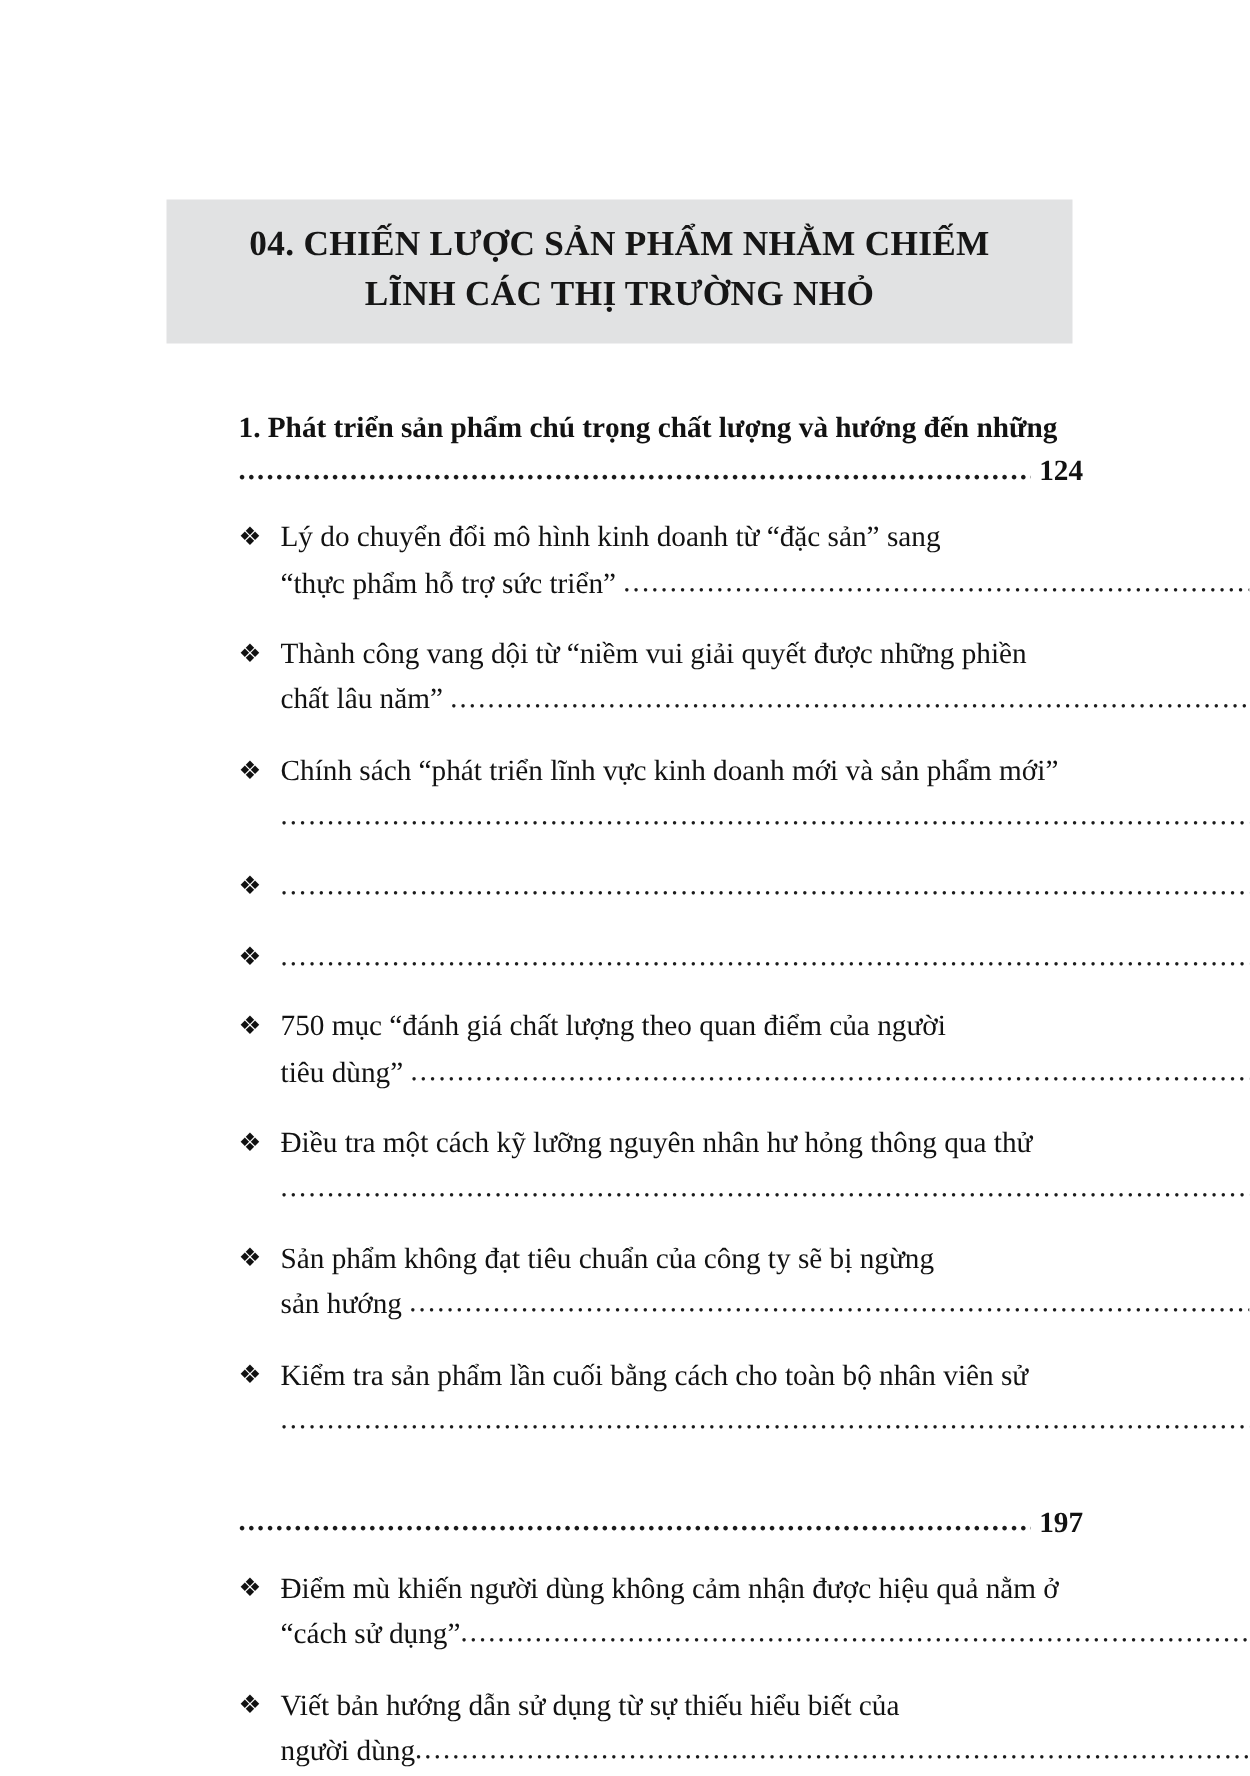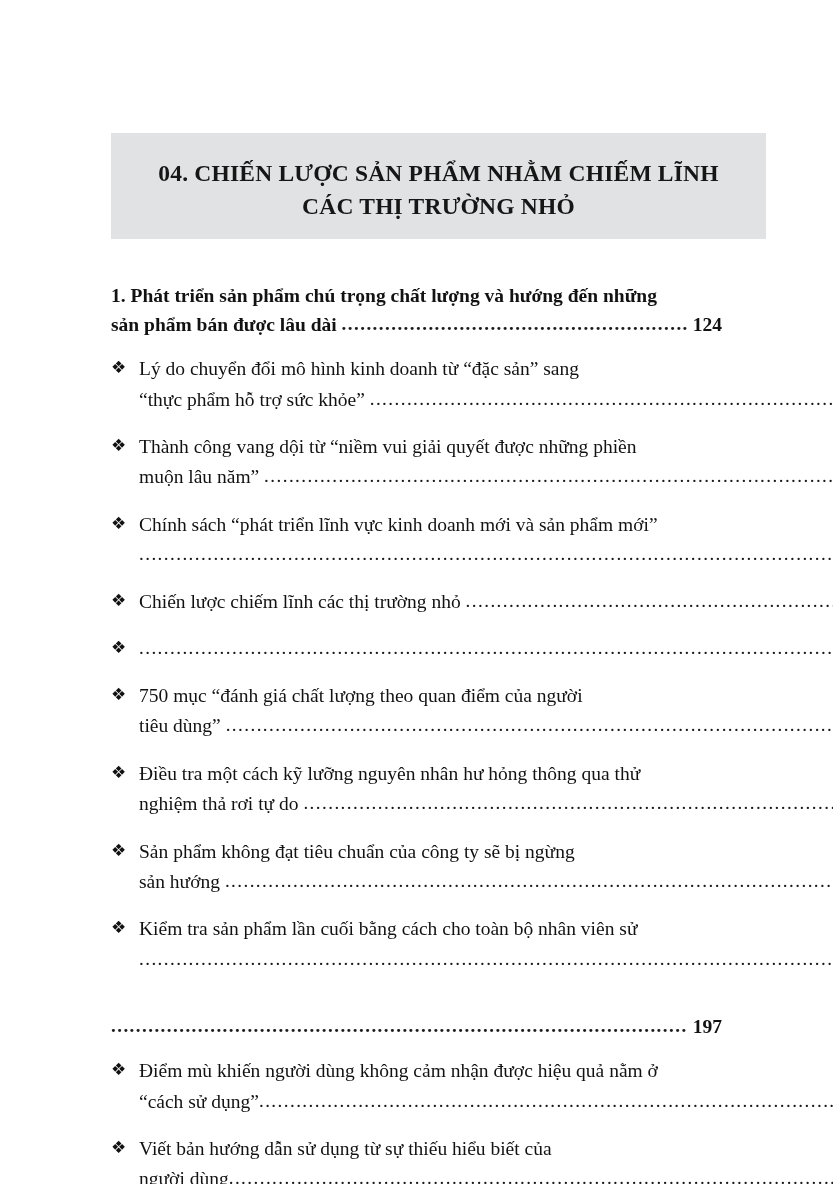"04. CHIẾN LƯỢC SẢN PHẨM" .chapter-banner { padding: 24px 22px 15px 22px -> 14px 22px 15px 22px; width: 655px -> 604px }
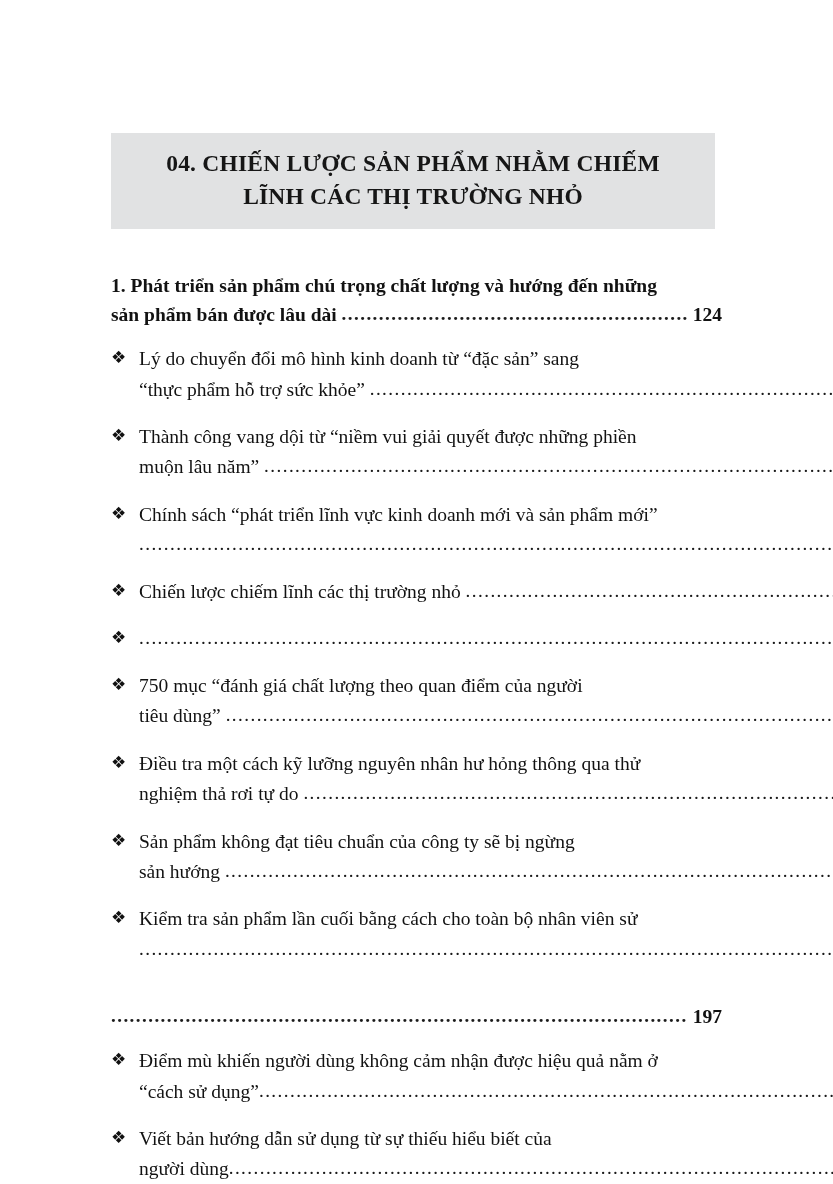"1. Phát triển sản phẩm" .section { margin-left: none -> 48px }
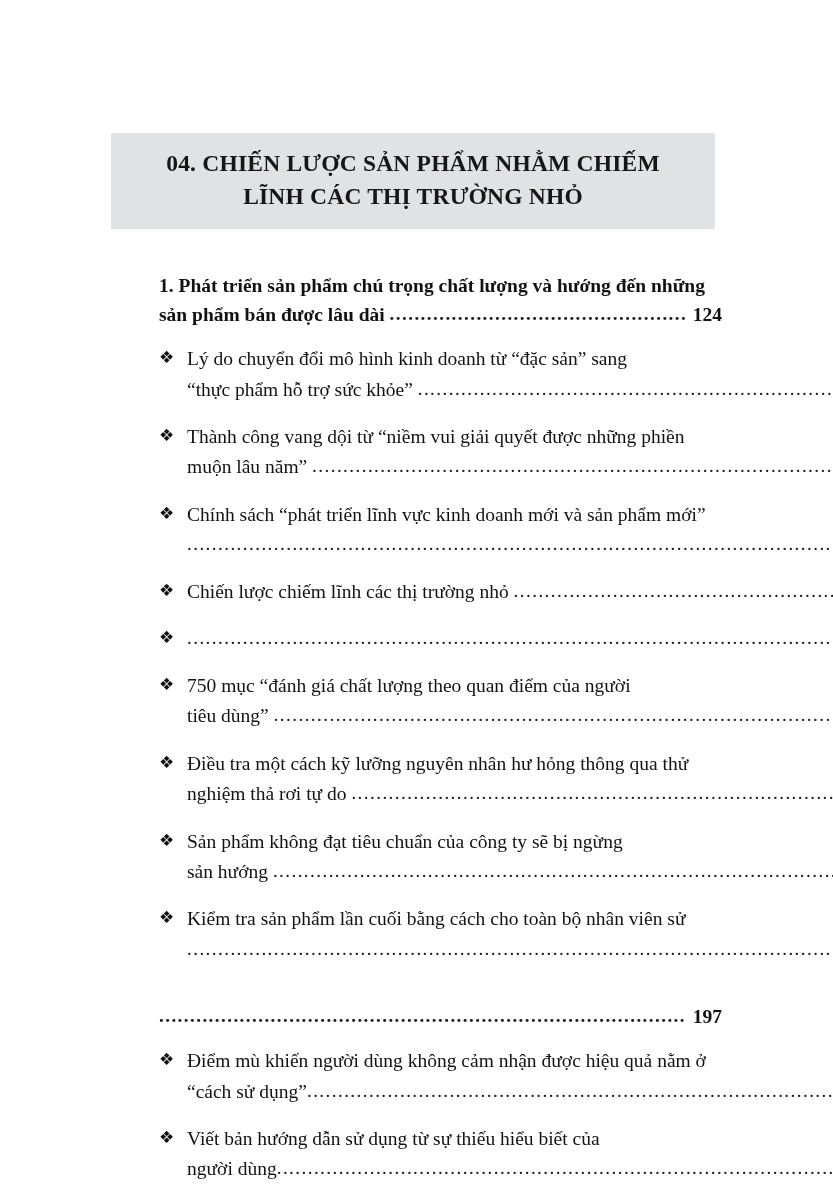"sản phẩm bán được lâu" span.lead-text { html: <span>sản phẩm bán được lâu dài </span> -> none }
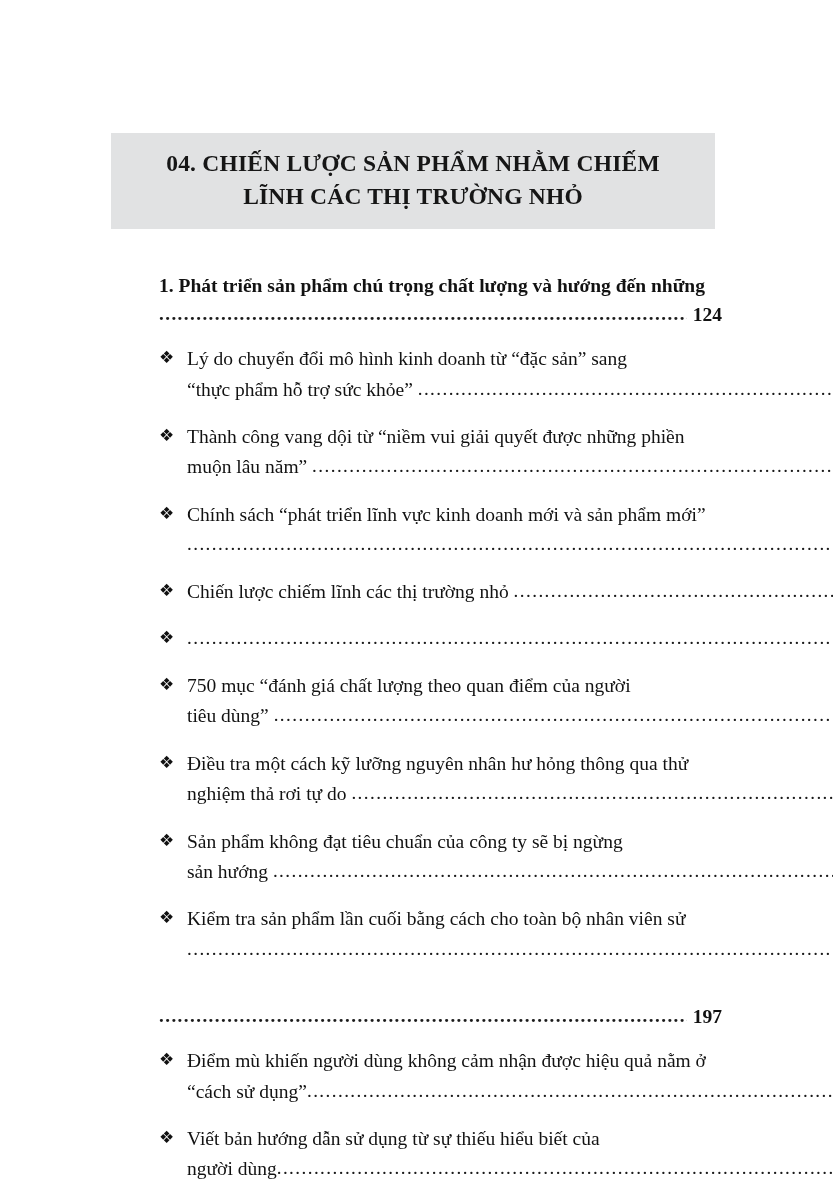"“thực phẩm hỗ trợ sức" span.lead-text { text: khỏe -> triển }
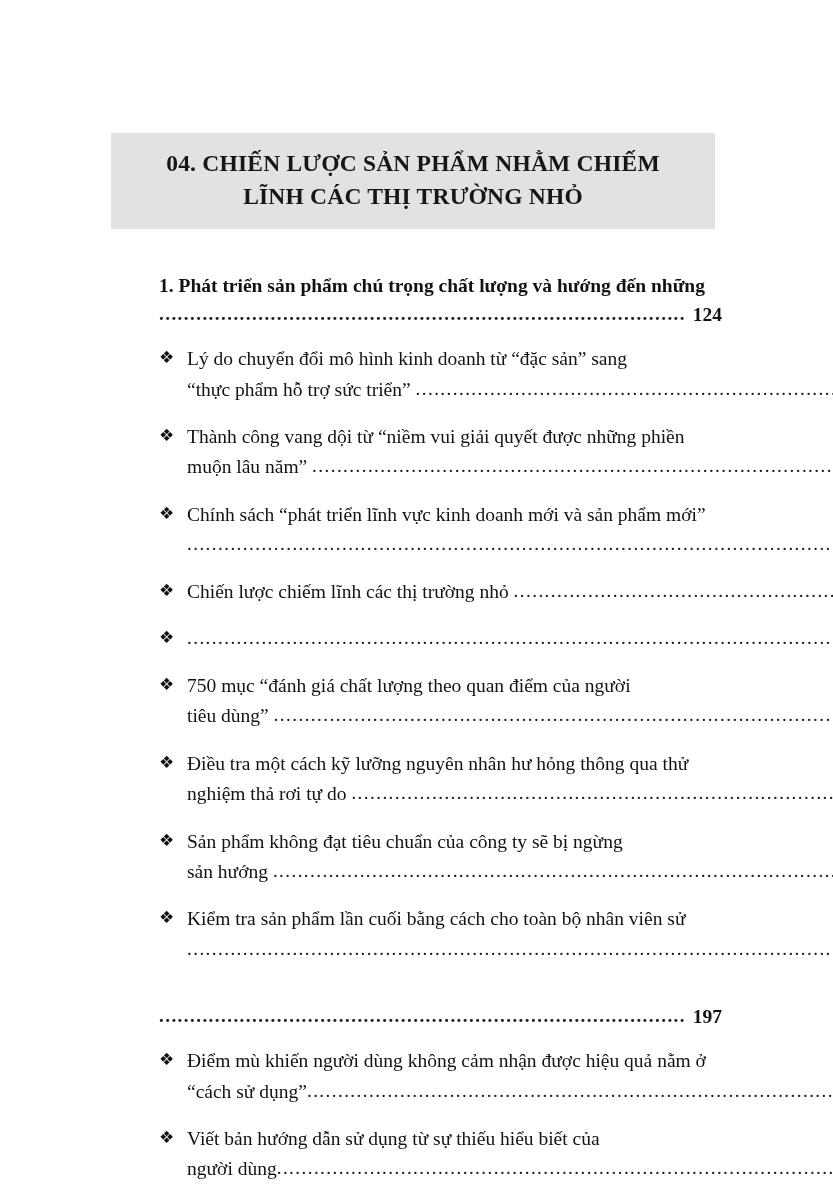"muộn lâu năm”" span.lead-text { text: muộn -> chất }
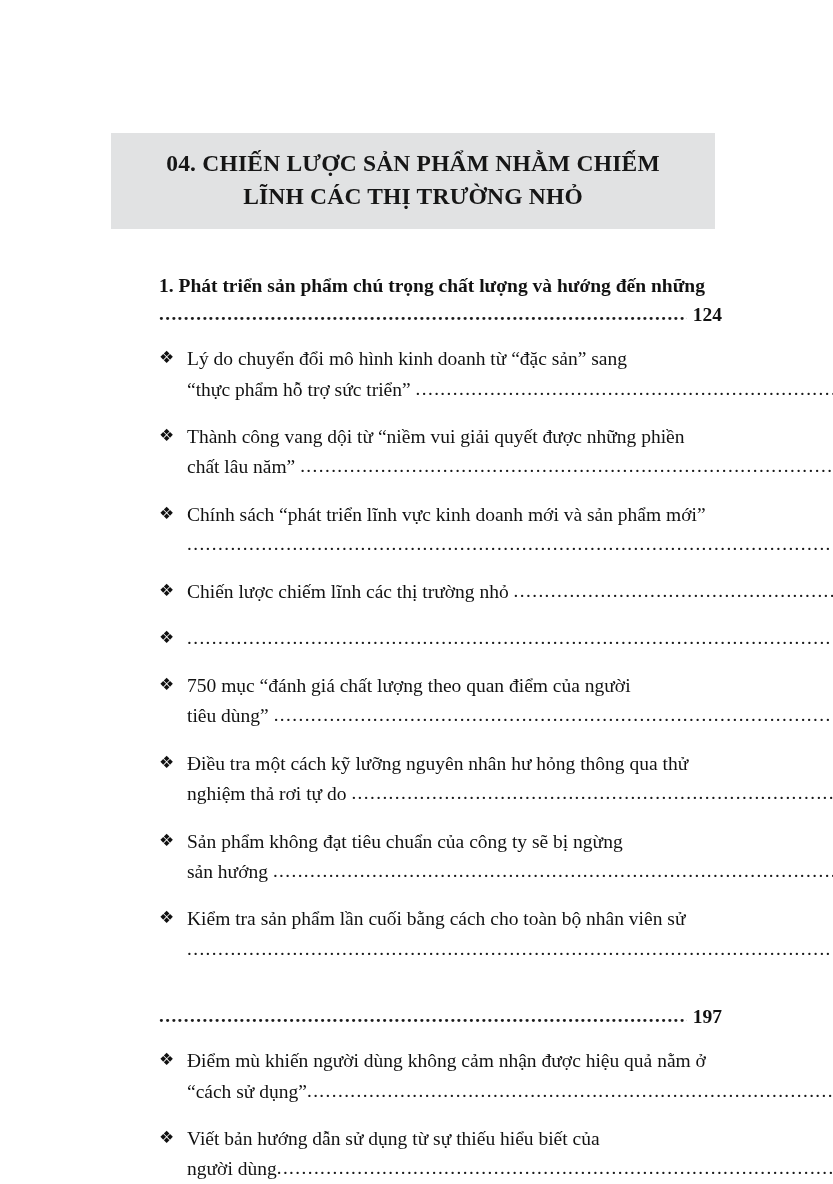"Chiến lược chiếm lĩnh các" span.lead-text { html: <span>Chiến lược chiếm lĩnh các thị trường nhỏ </span> -> none }
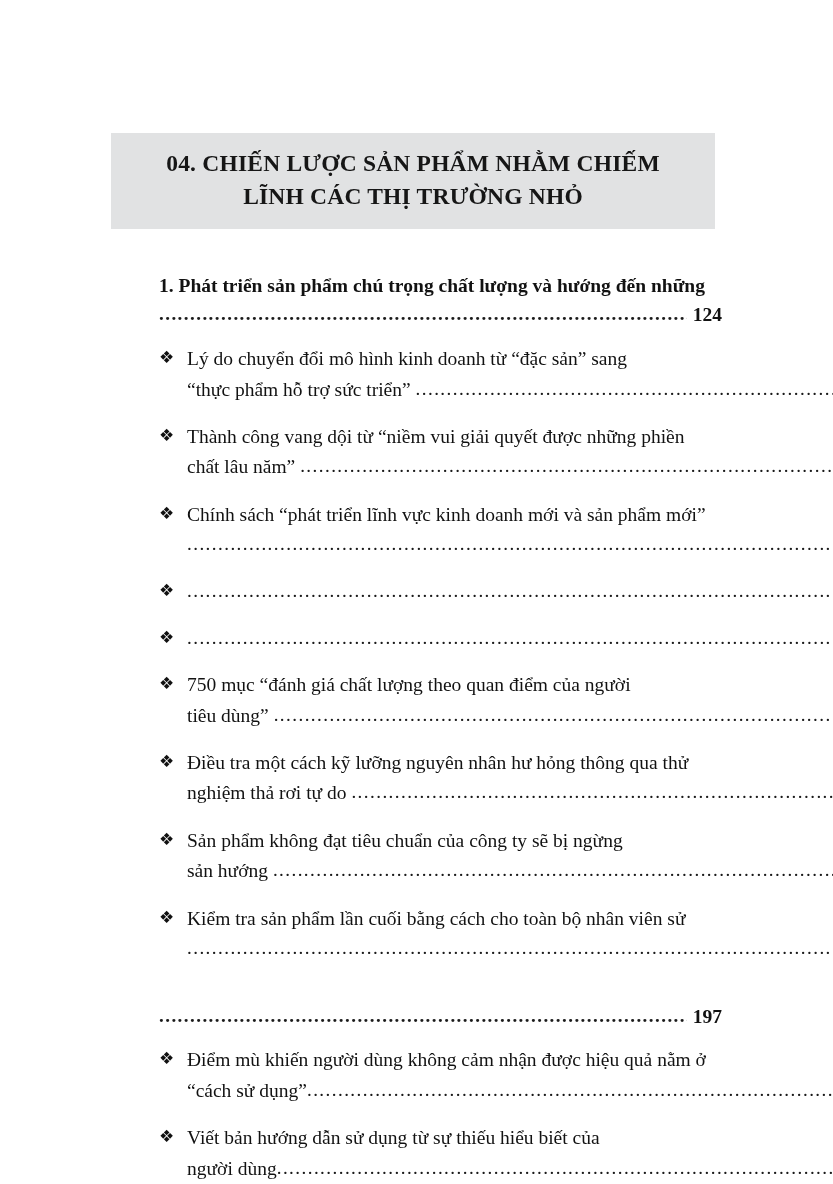"nghiệm thả rơi tự do" span.lead-text { html: <span>nghiệm thả rơi tự do </span> -> none }
